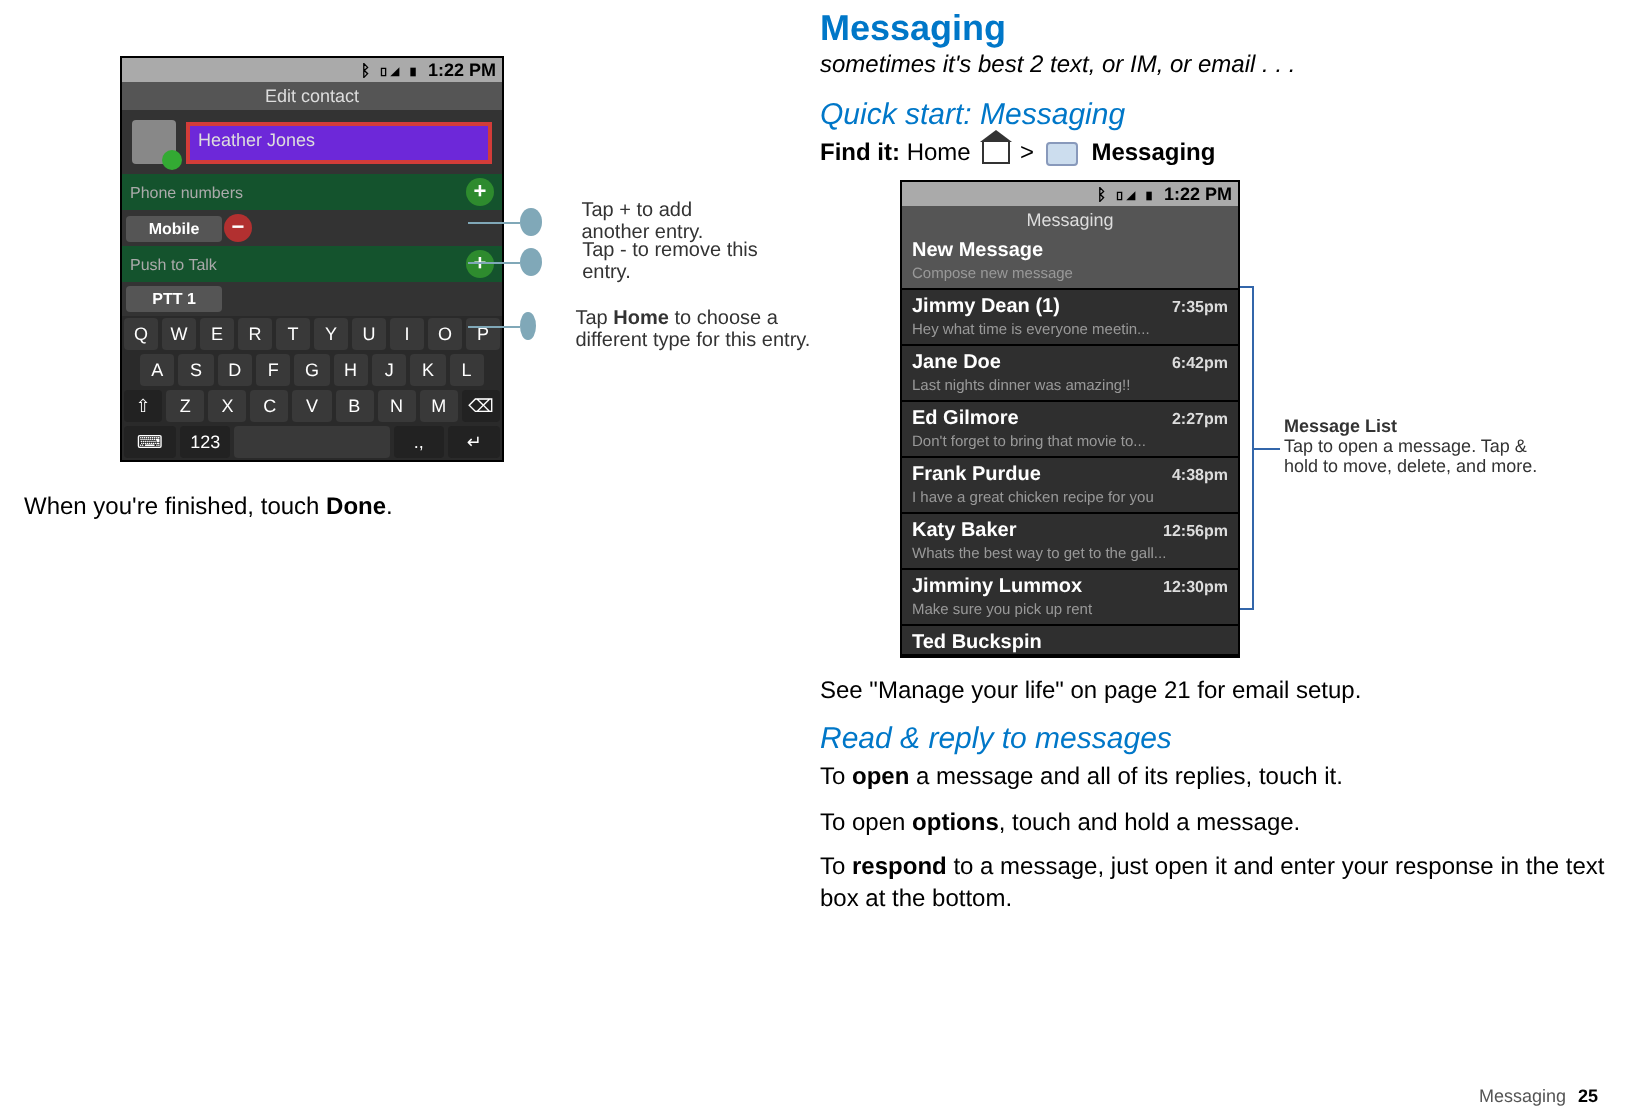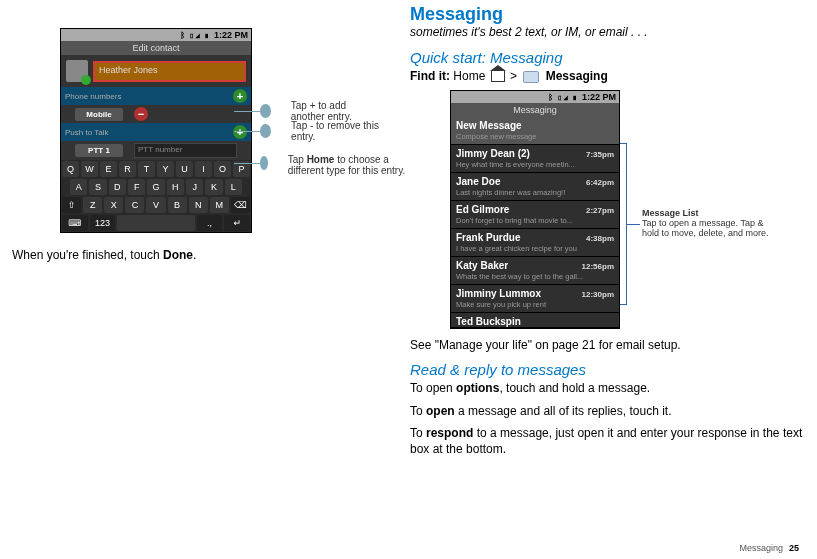"Heather Jones" .name-field { background: #a16207 -> #6d28d9 }
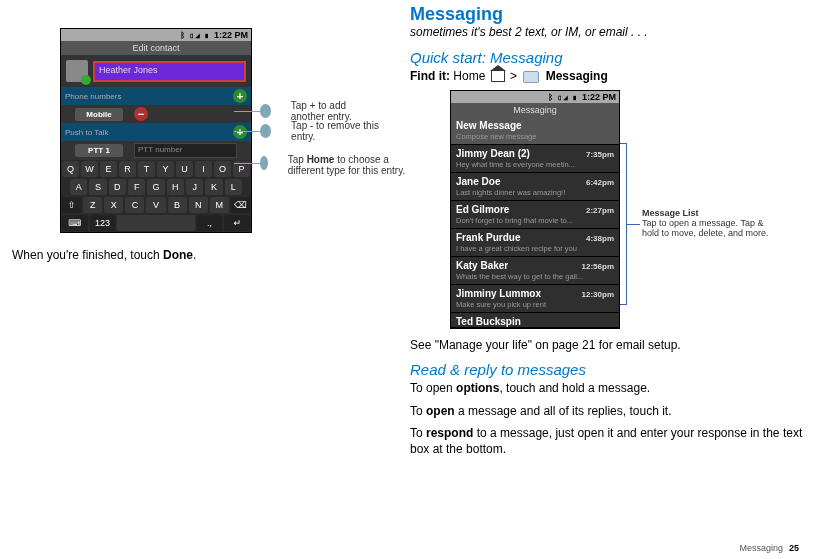"Phone numbers" .section-label { background: #0c4a6e -> #14532d }
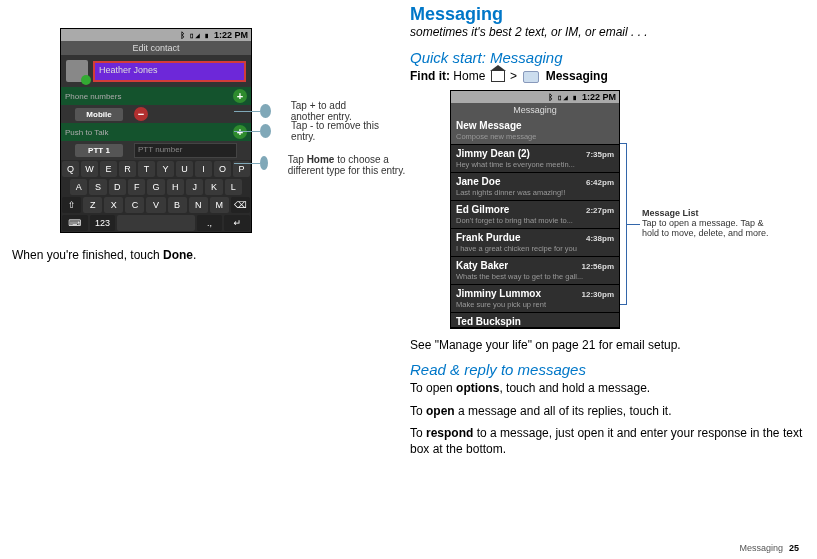"Mobile" .row { gap: 11px -> 1px; padding: 2px 14px -> 2px 2px }
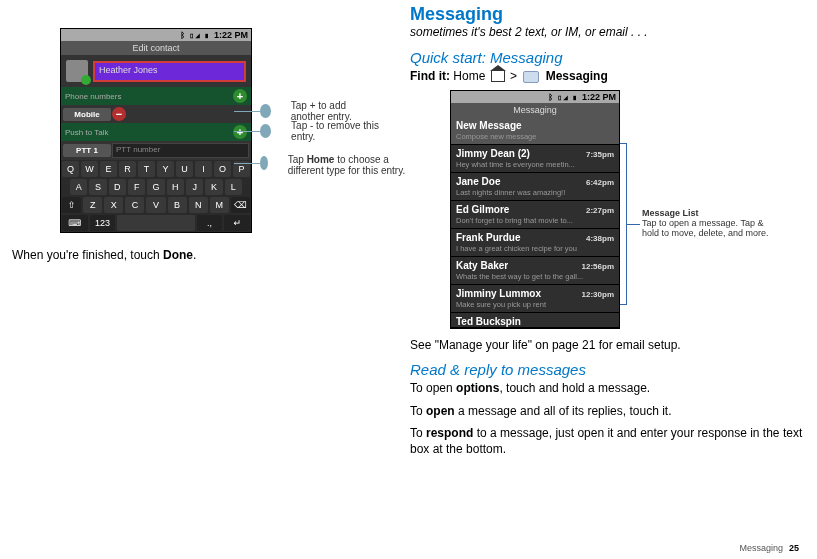"PTT number" span.inpgrey { html: <span>PTT number</span> -> none }
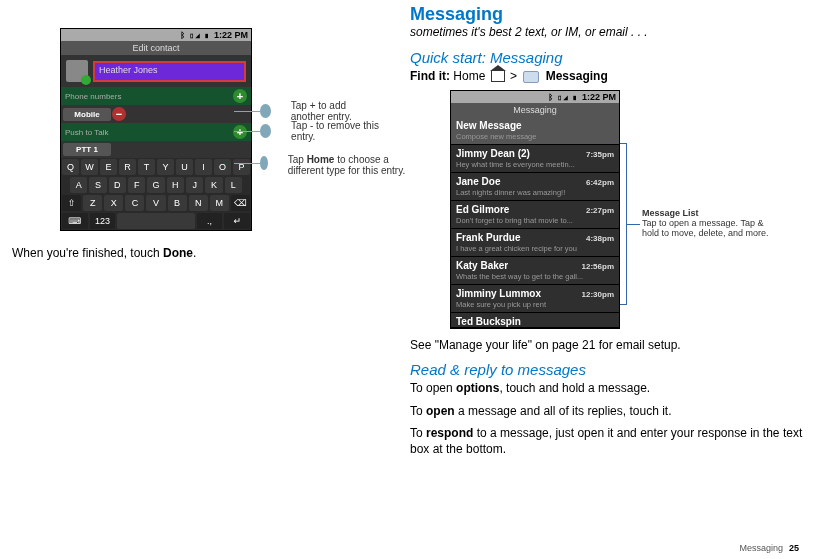"Jimmy Dean (2)" span.mi-name { text: 2 -> 1 }
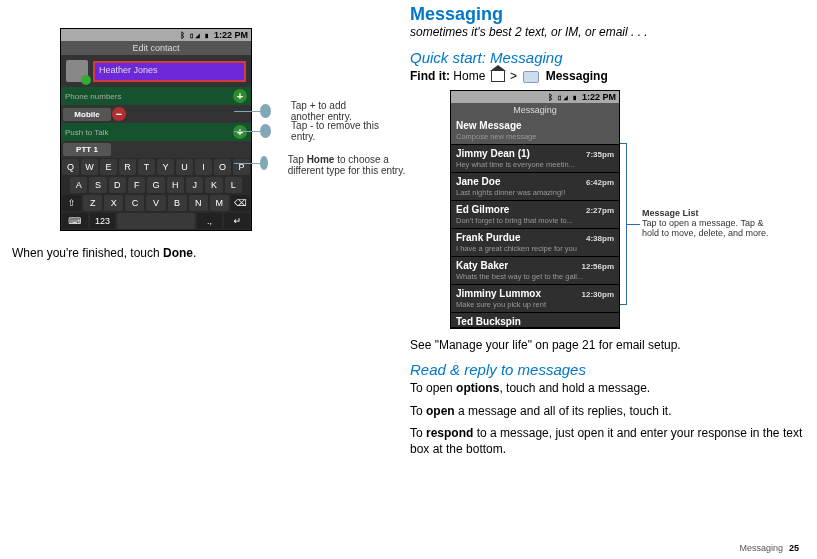"To open options, touch and" p { order: before "To open a message and" -> after "To open a message and" }
